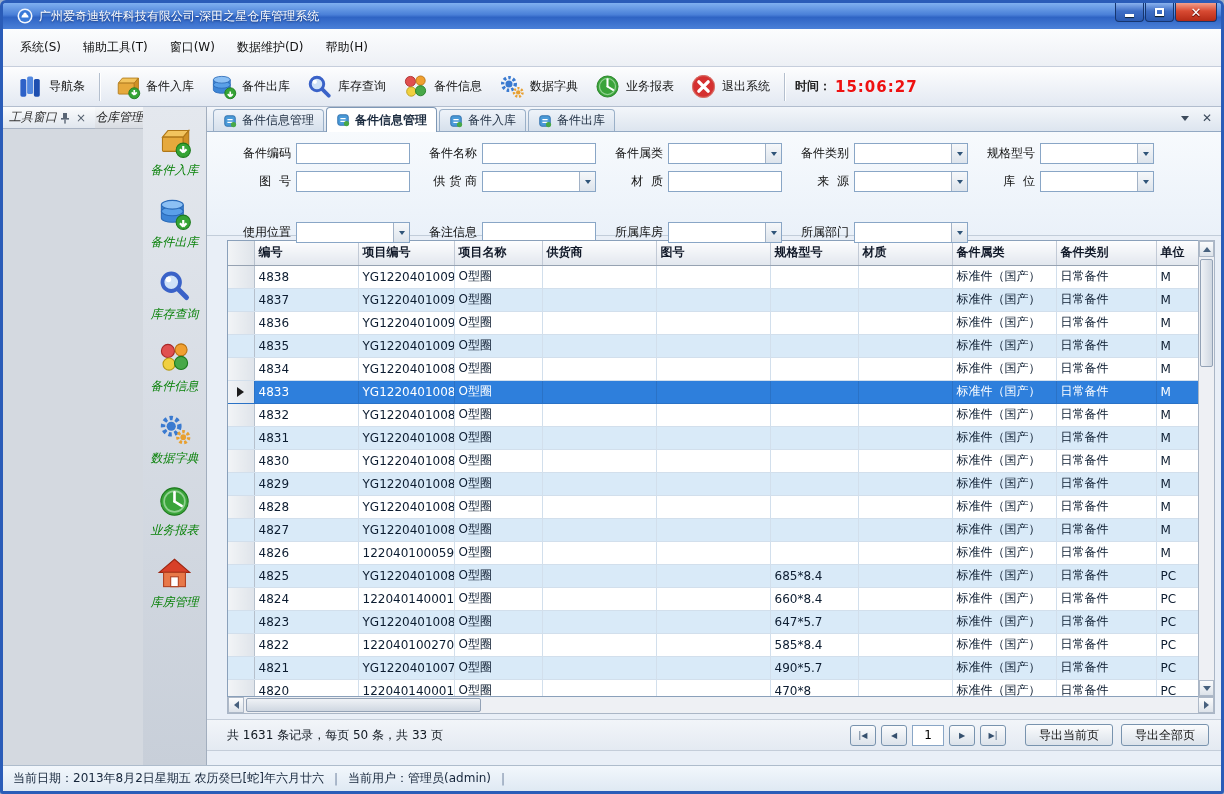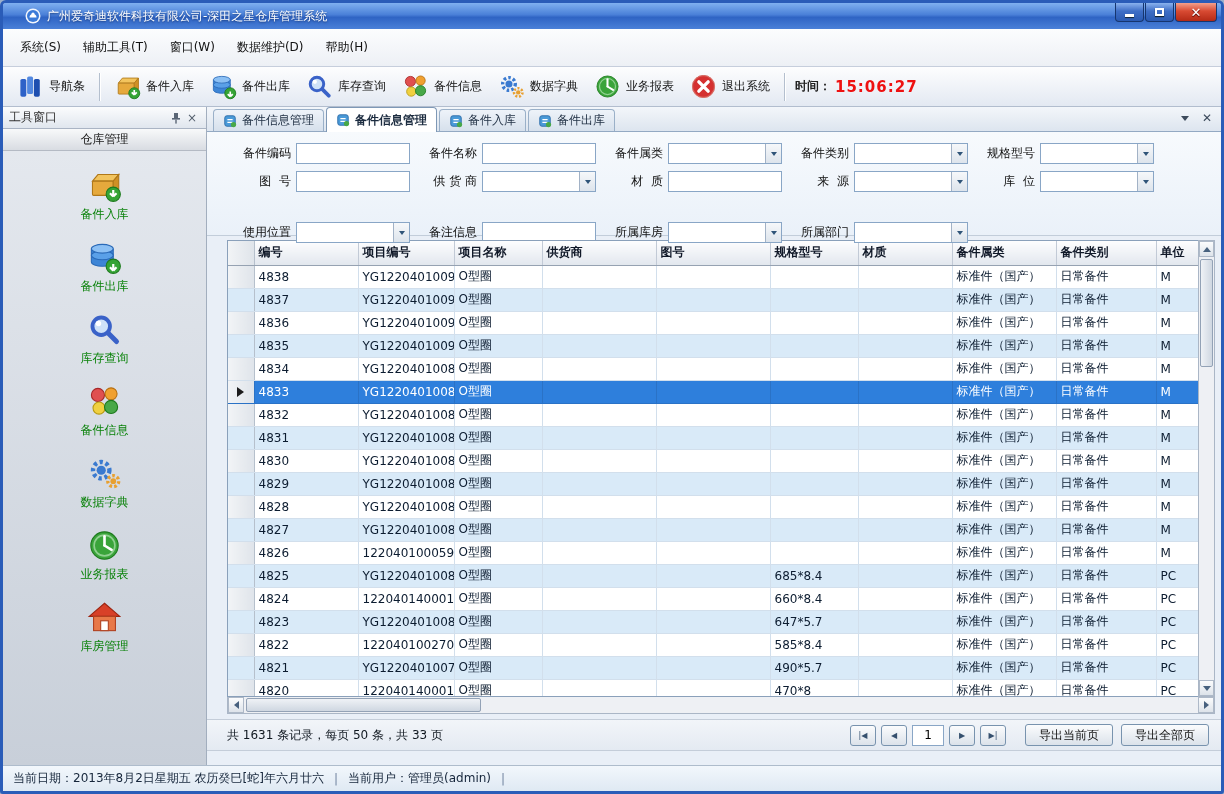"广州爱奇迪软件科技有限公司-深田之星仓库管理系统" .titlebar { padding: 0 4px 0 22px -> 0 4px 0 14px }
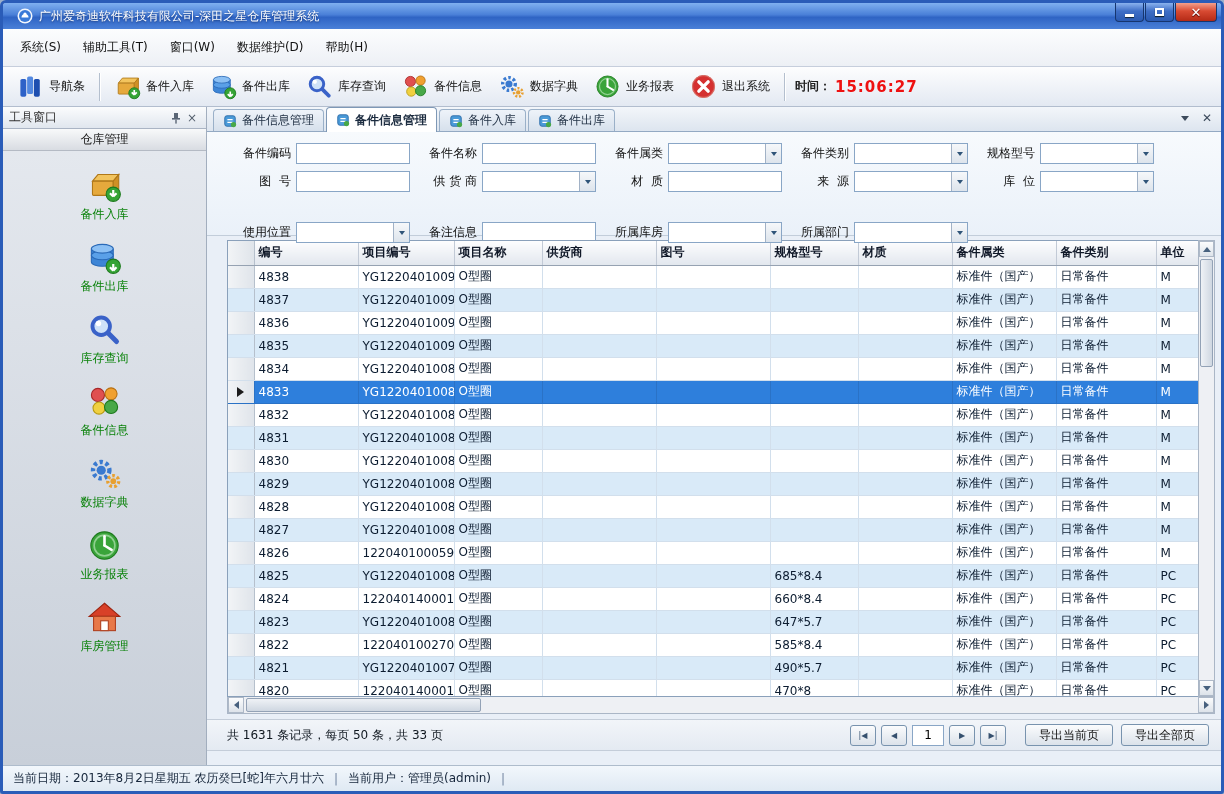"工具窗口" .sidebar { flex-direction: column -> row; font-style: none -> italic }
